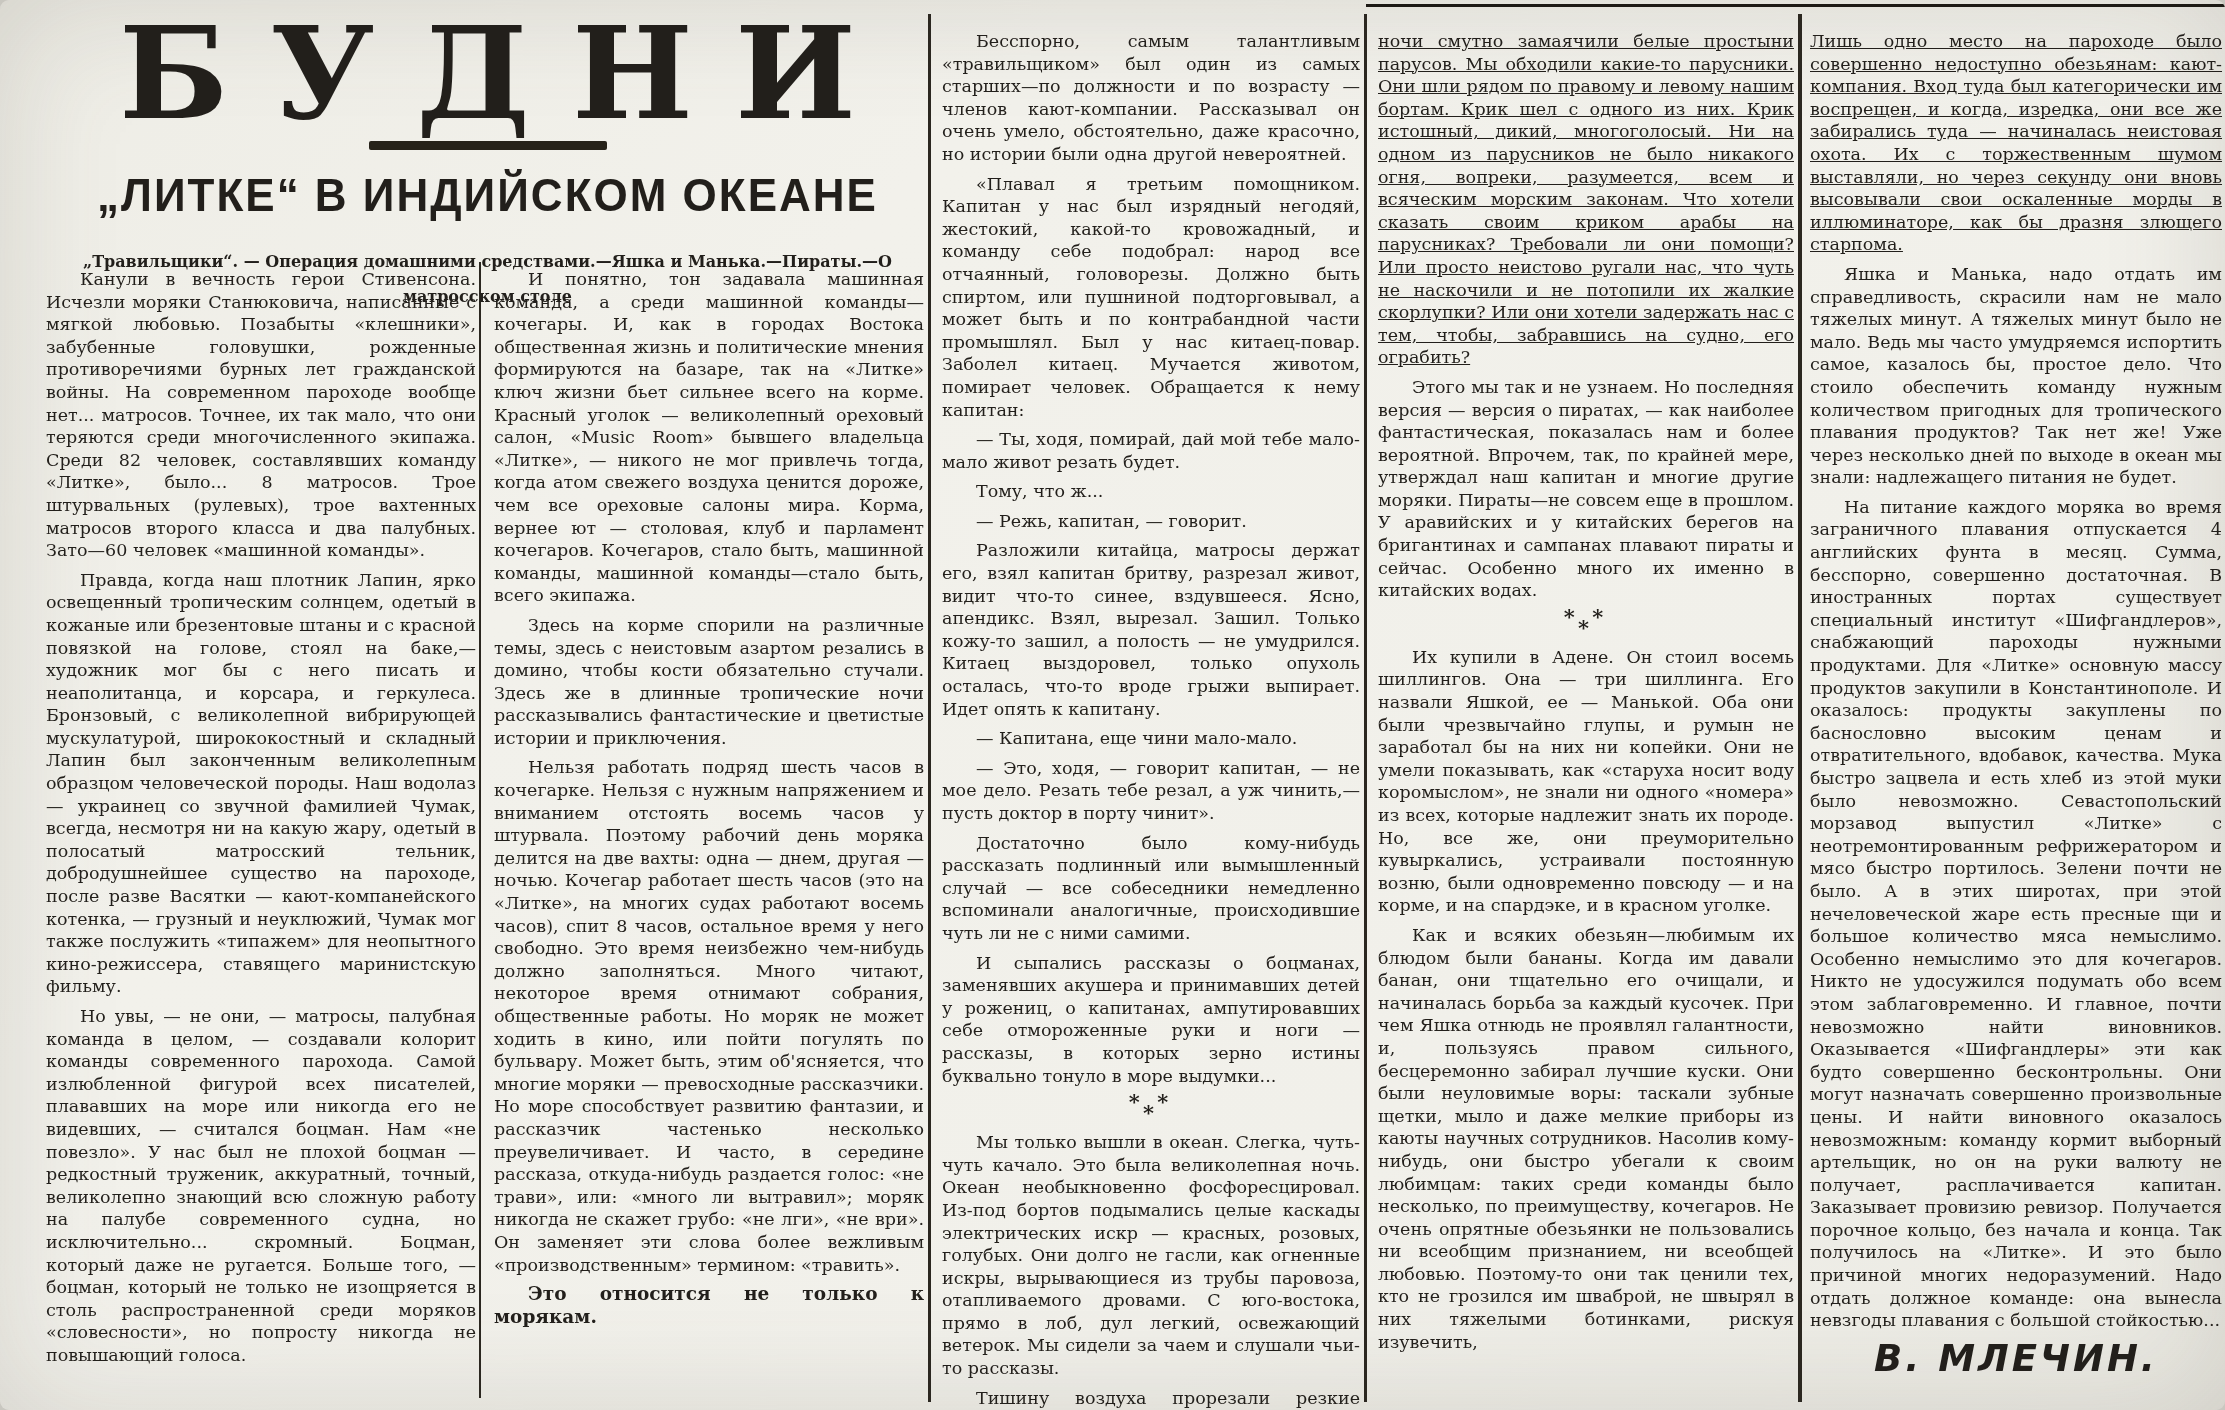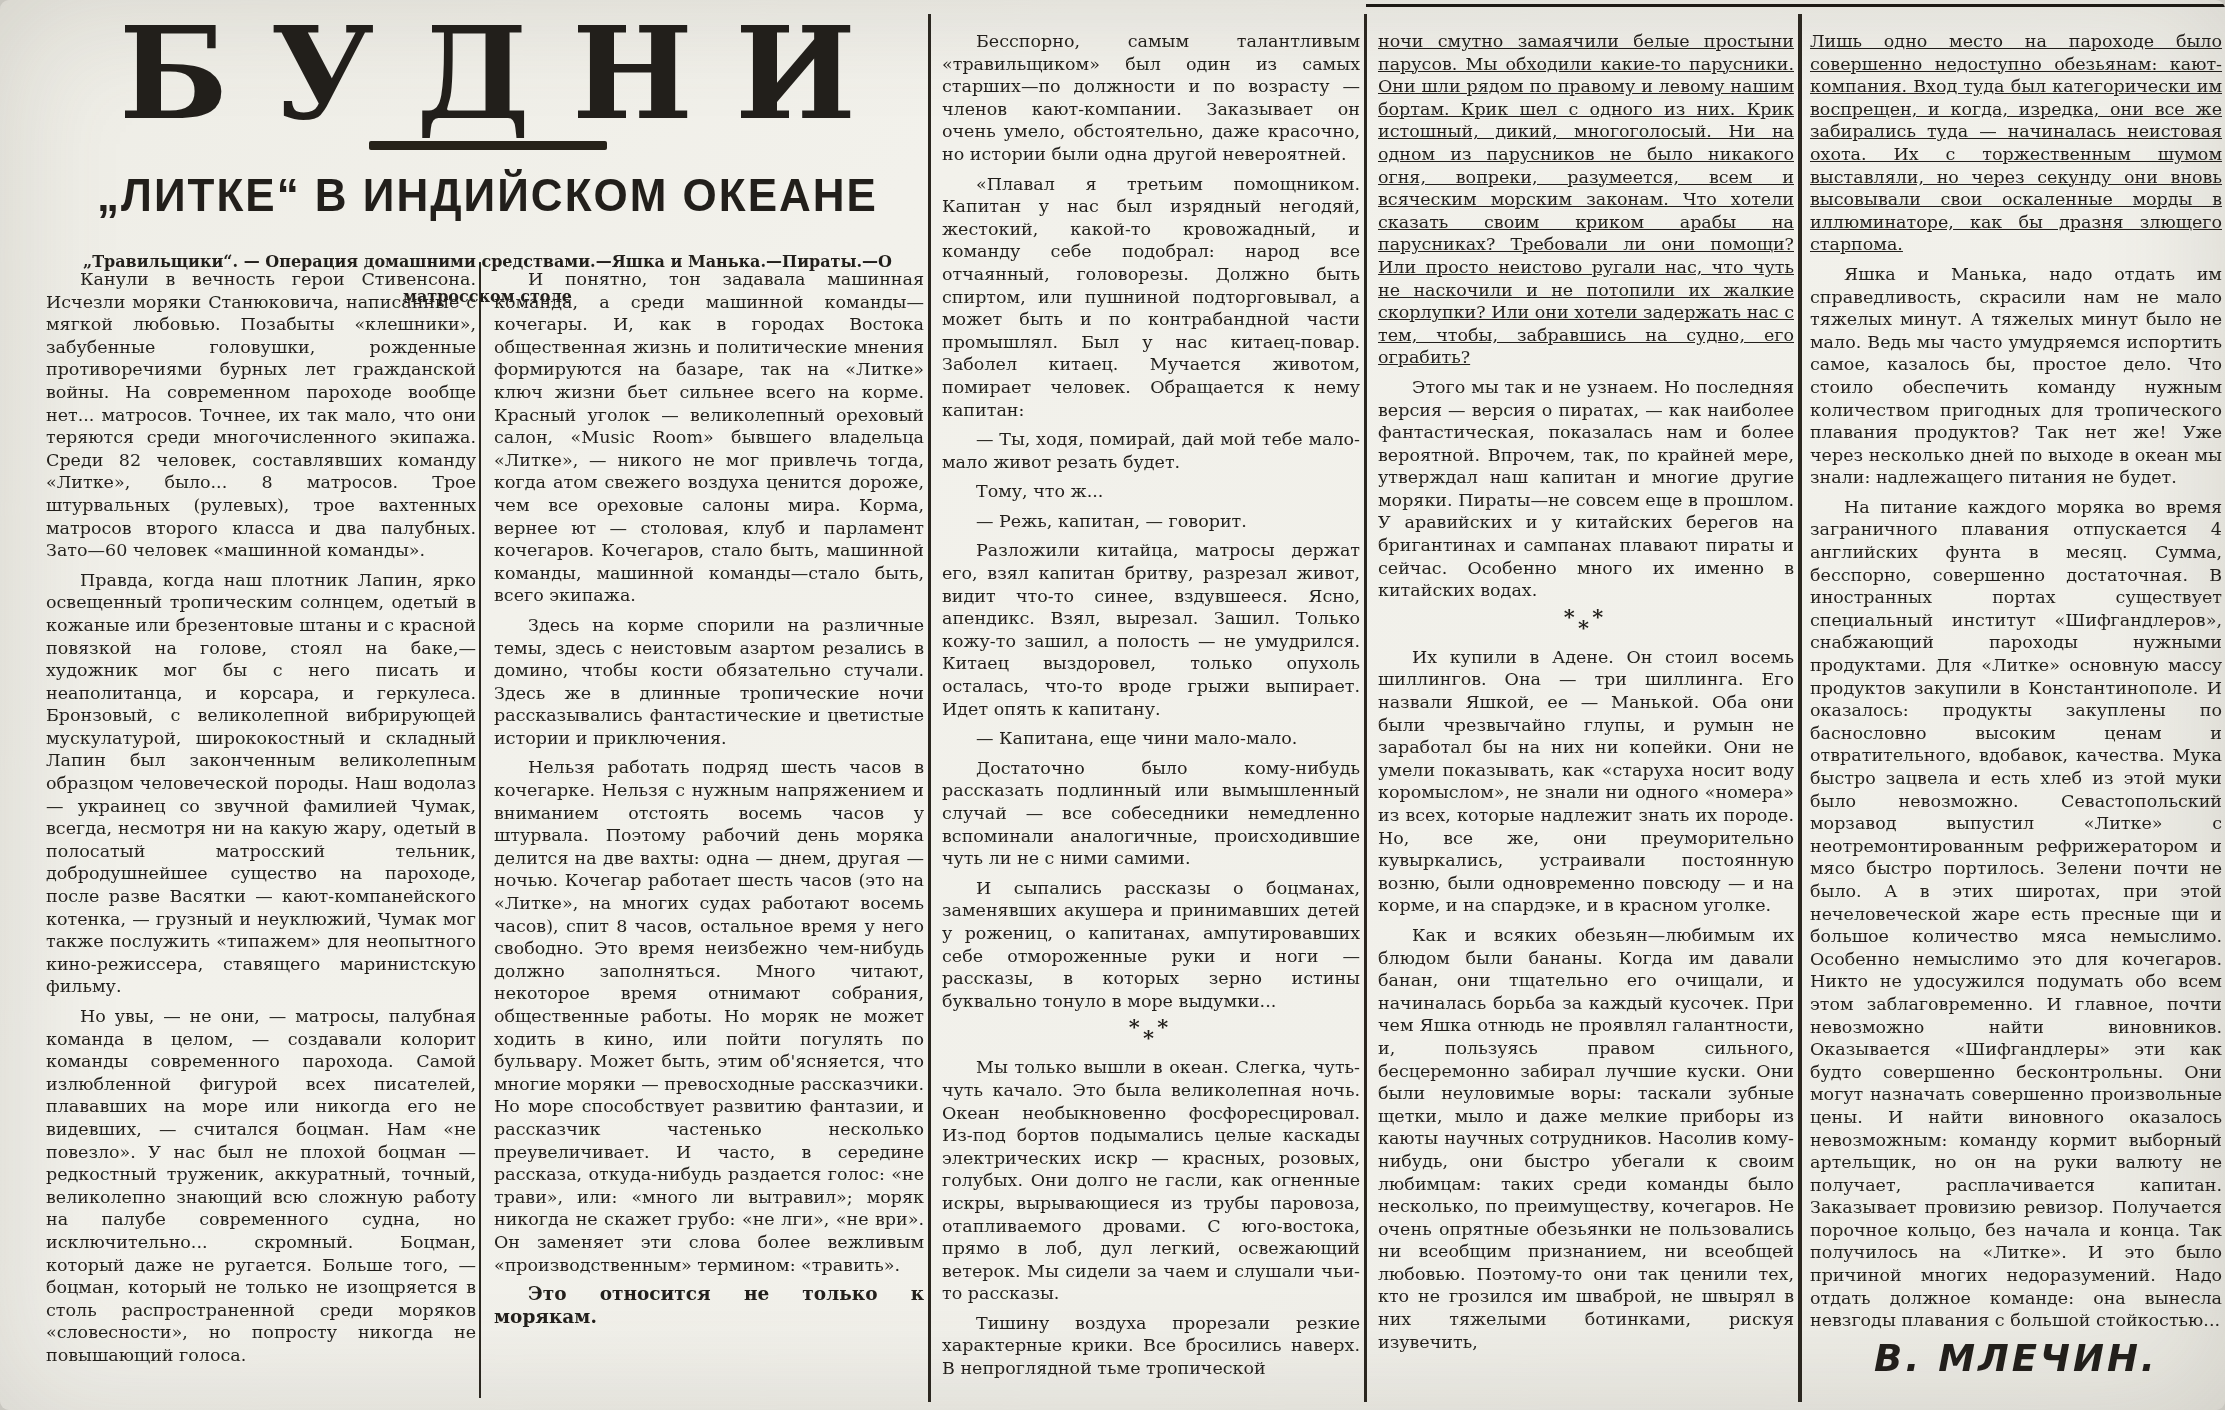"Бесспорно, самым талантливым" p.para { text: Заказывает -> Рассказывал }
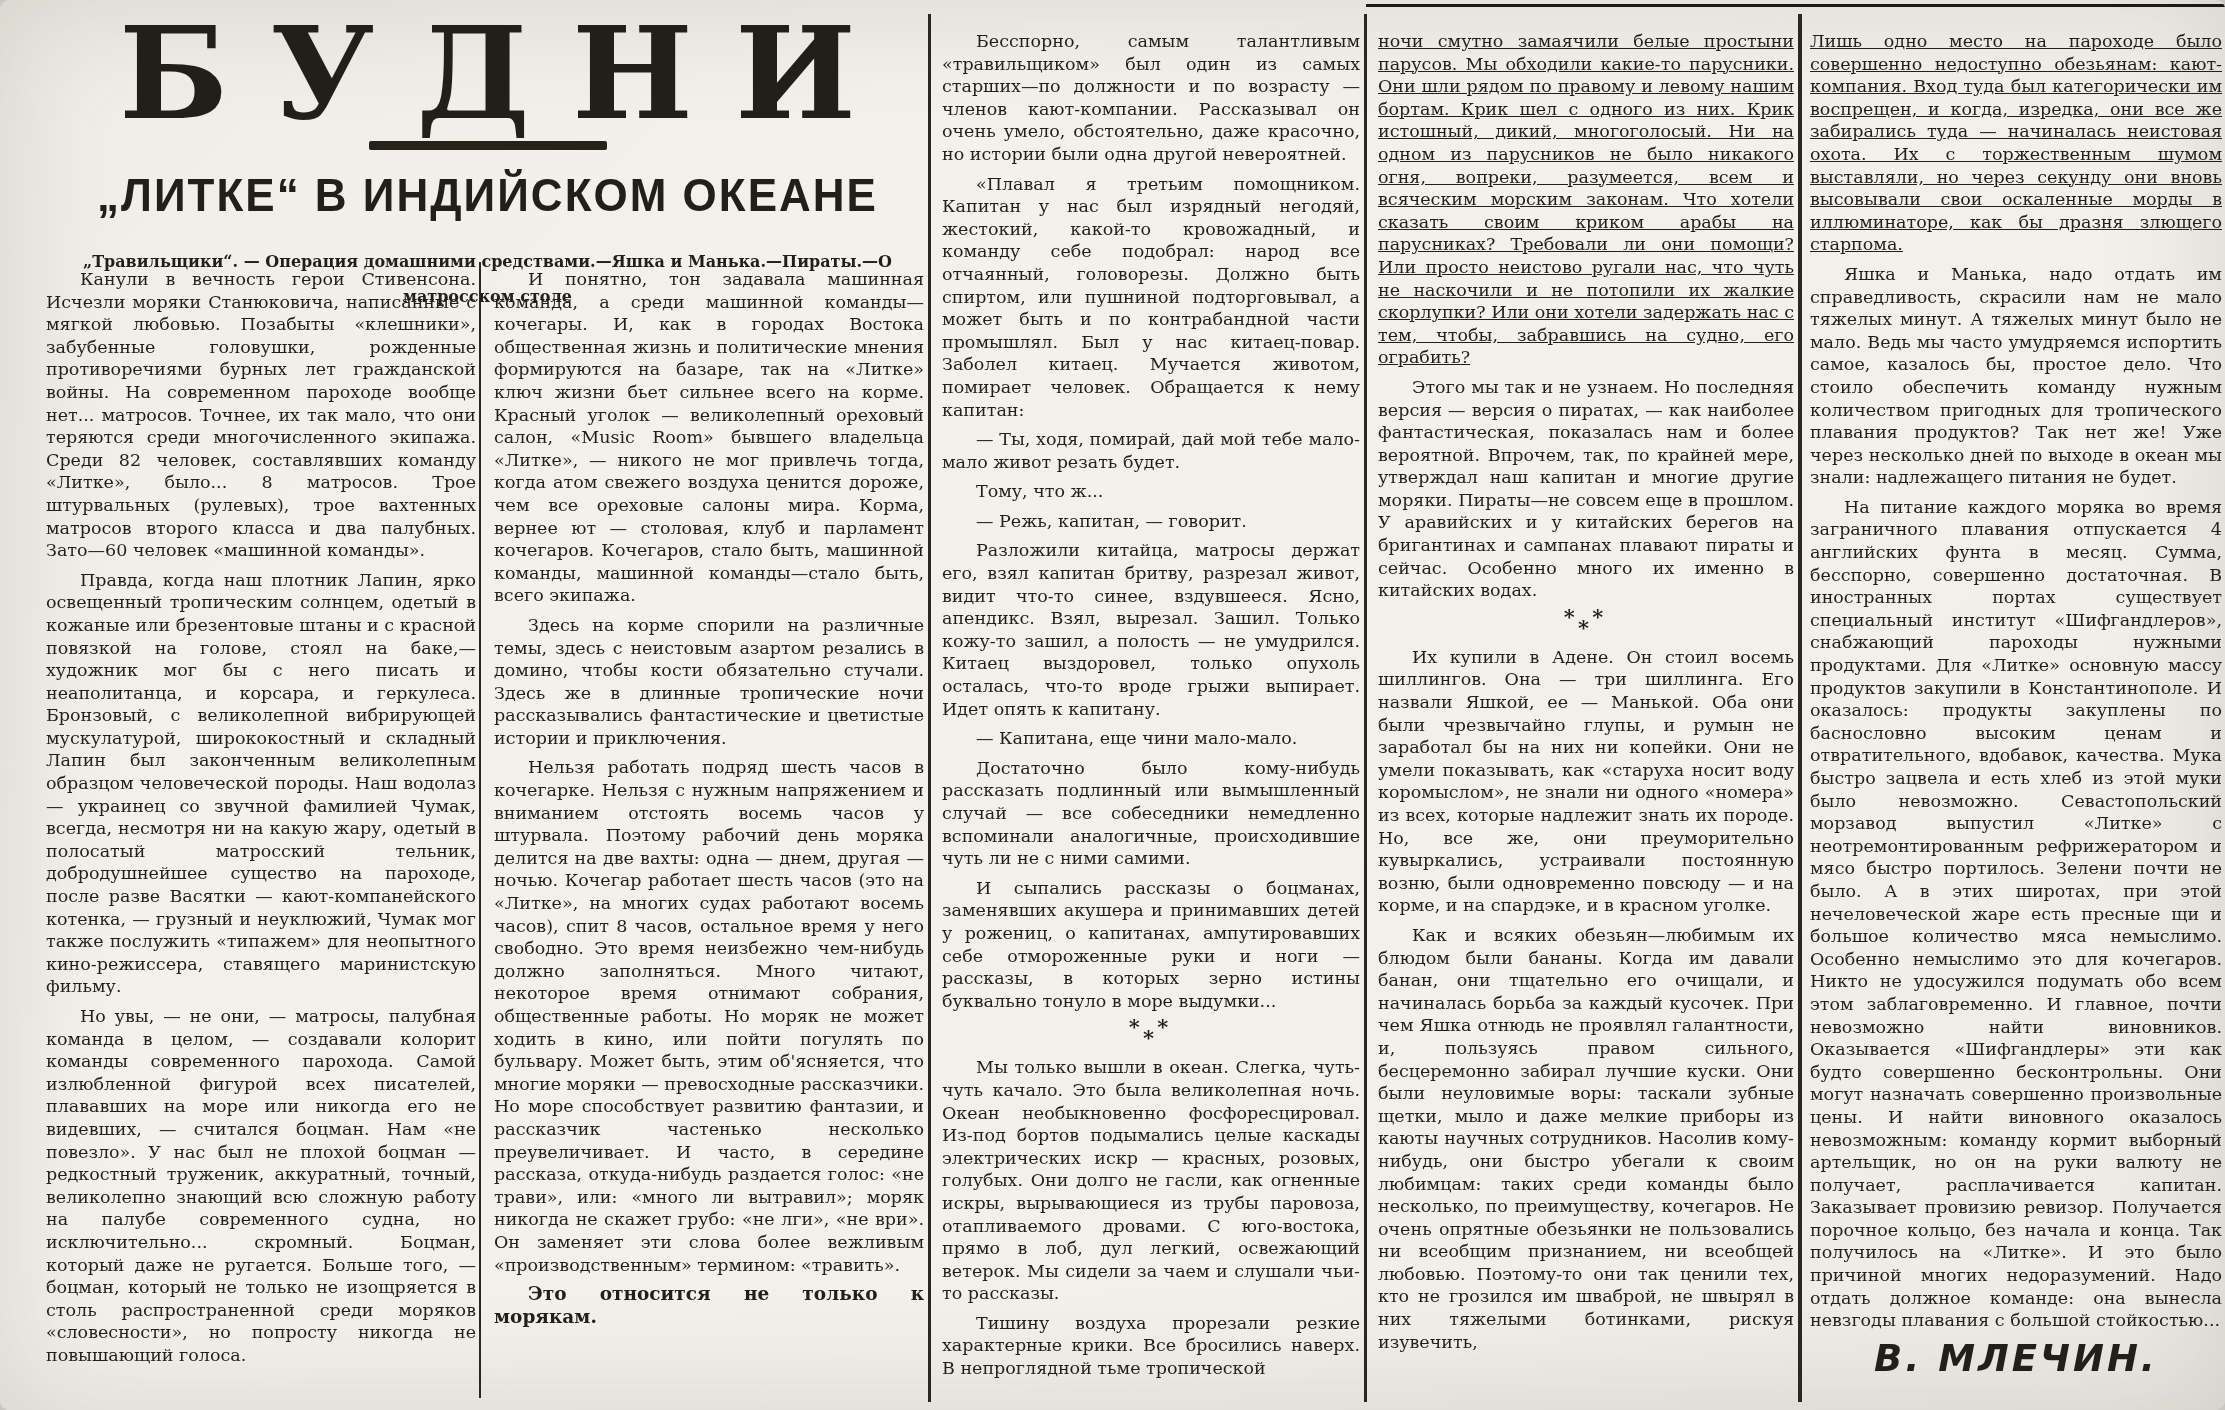"— Это, ходя, — говорит" p.para { html: none -> <p>— Это, ходя, — говорит капитан, — не мое дело. Резать тебе резал, а уж чинить,—пусть доктор в порту чинит».</p> }
